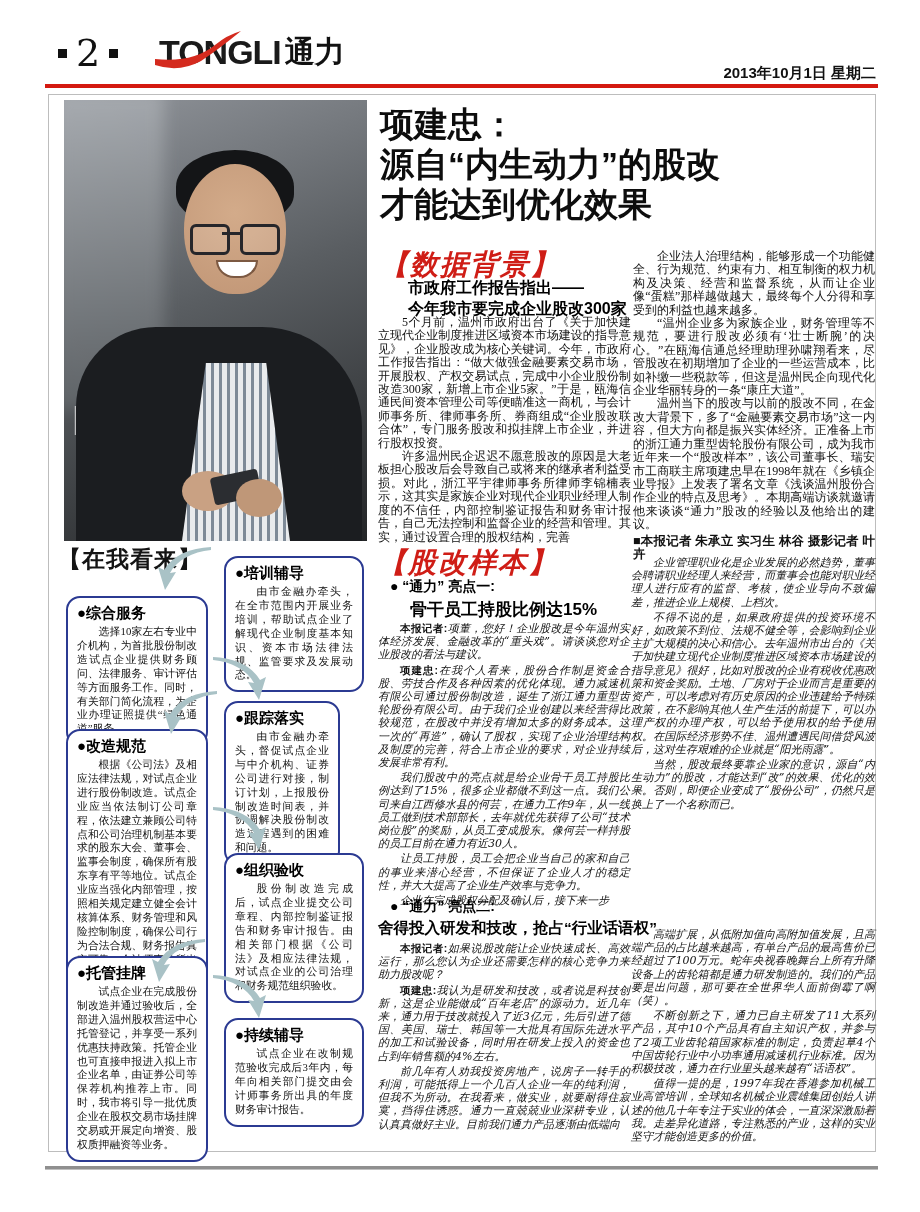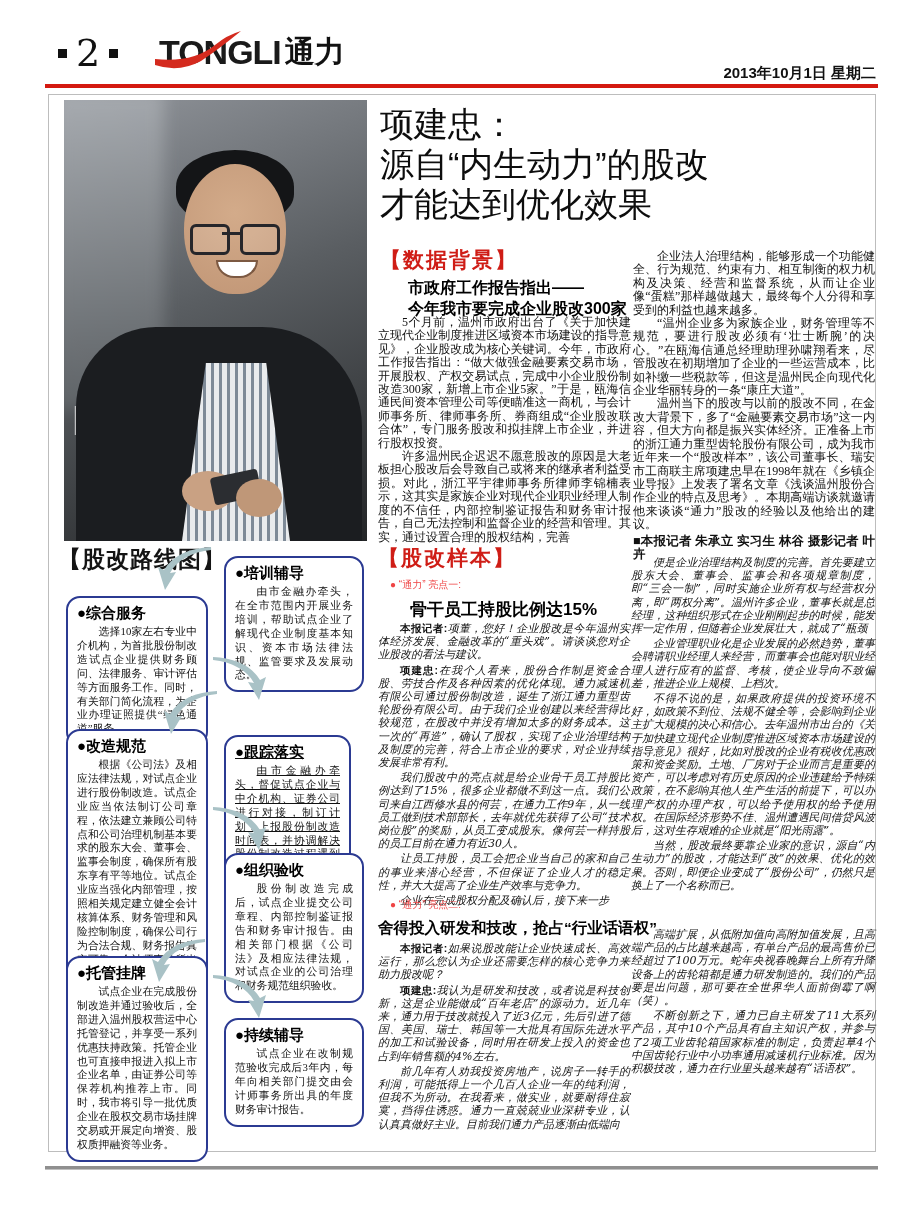"项建忠：" #headline { font-weight: normal -> bold }
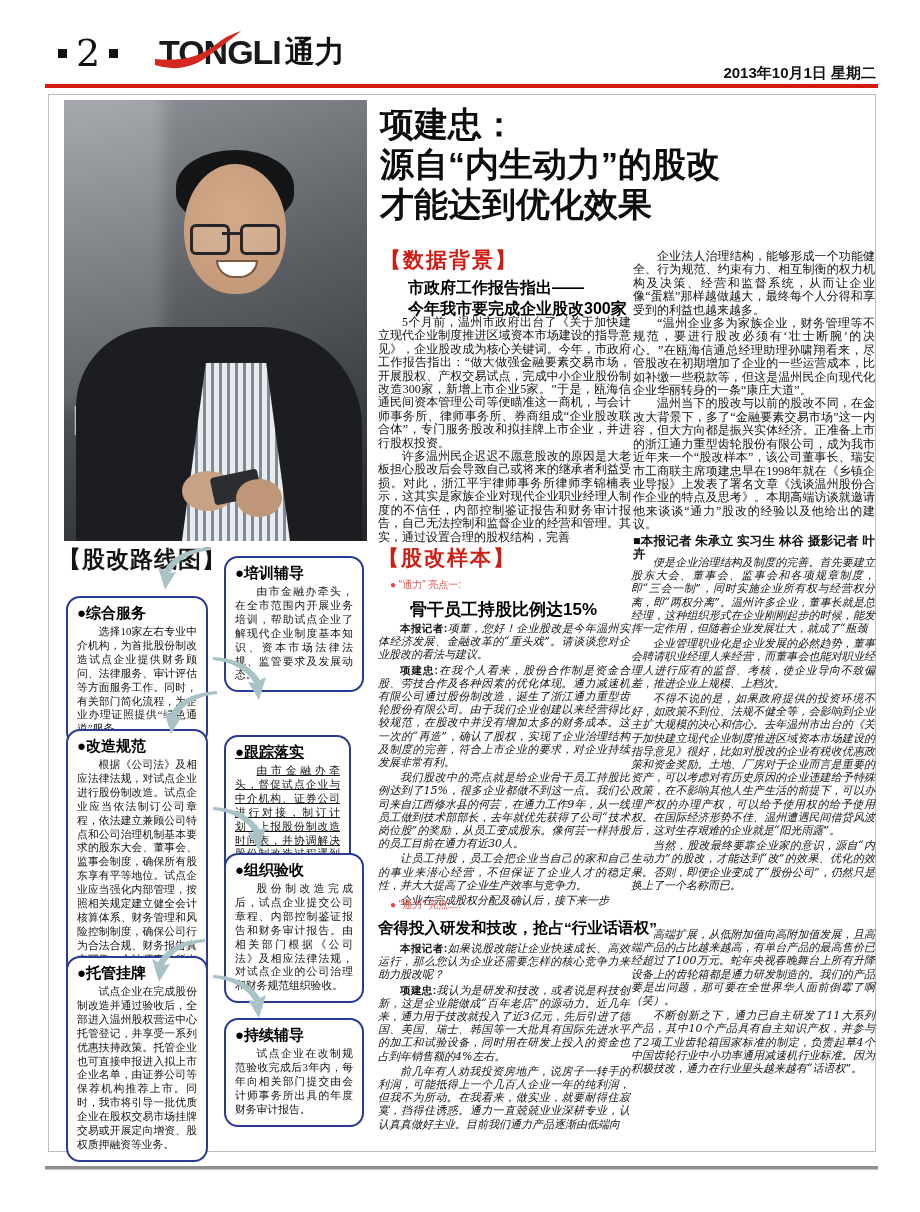"【数据背景】" .sec-title { font-size: 21px -> 28px; font-style: none -> italic }
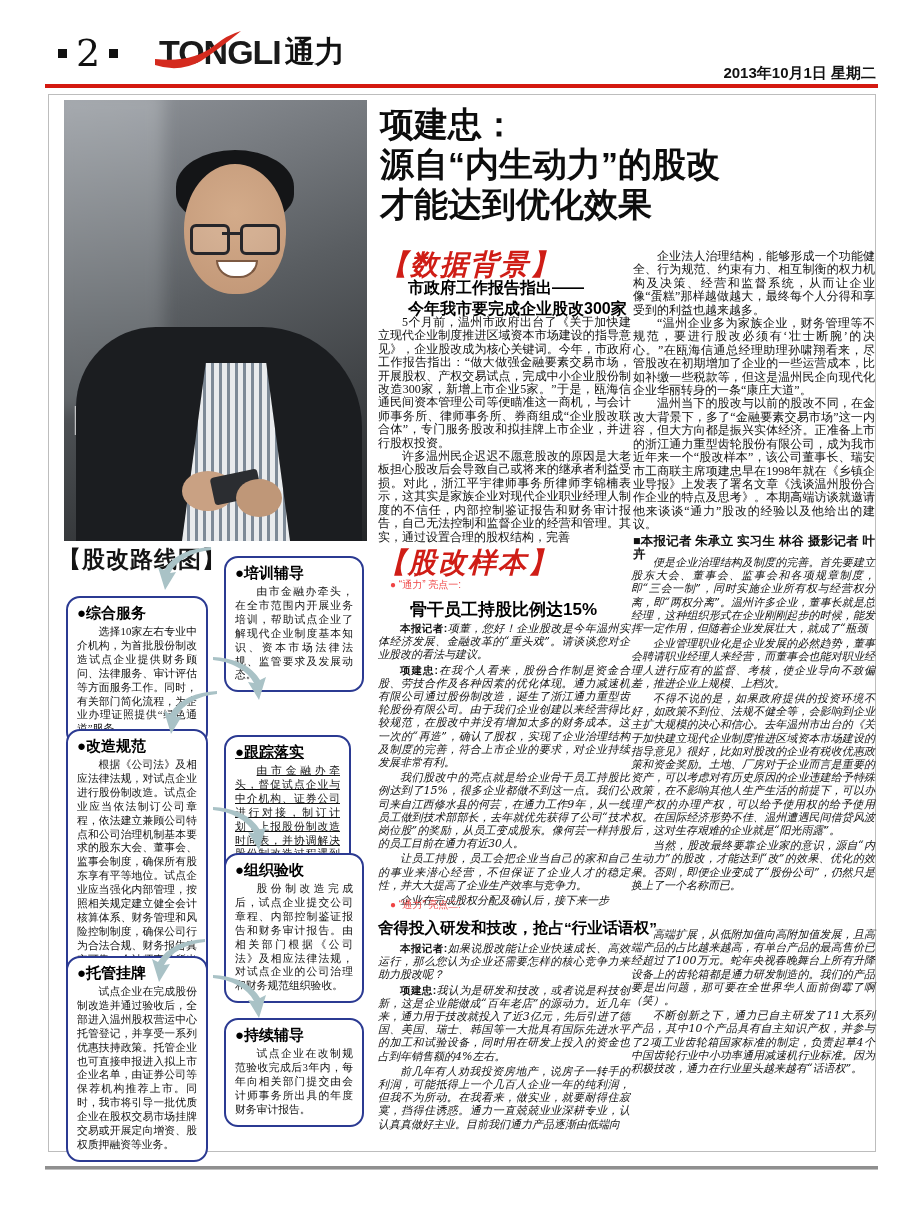"【股改路线图】" div.abs { text: 股改路线图 -> 在我看来 }
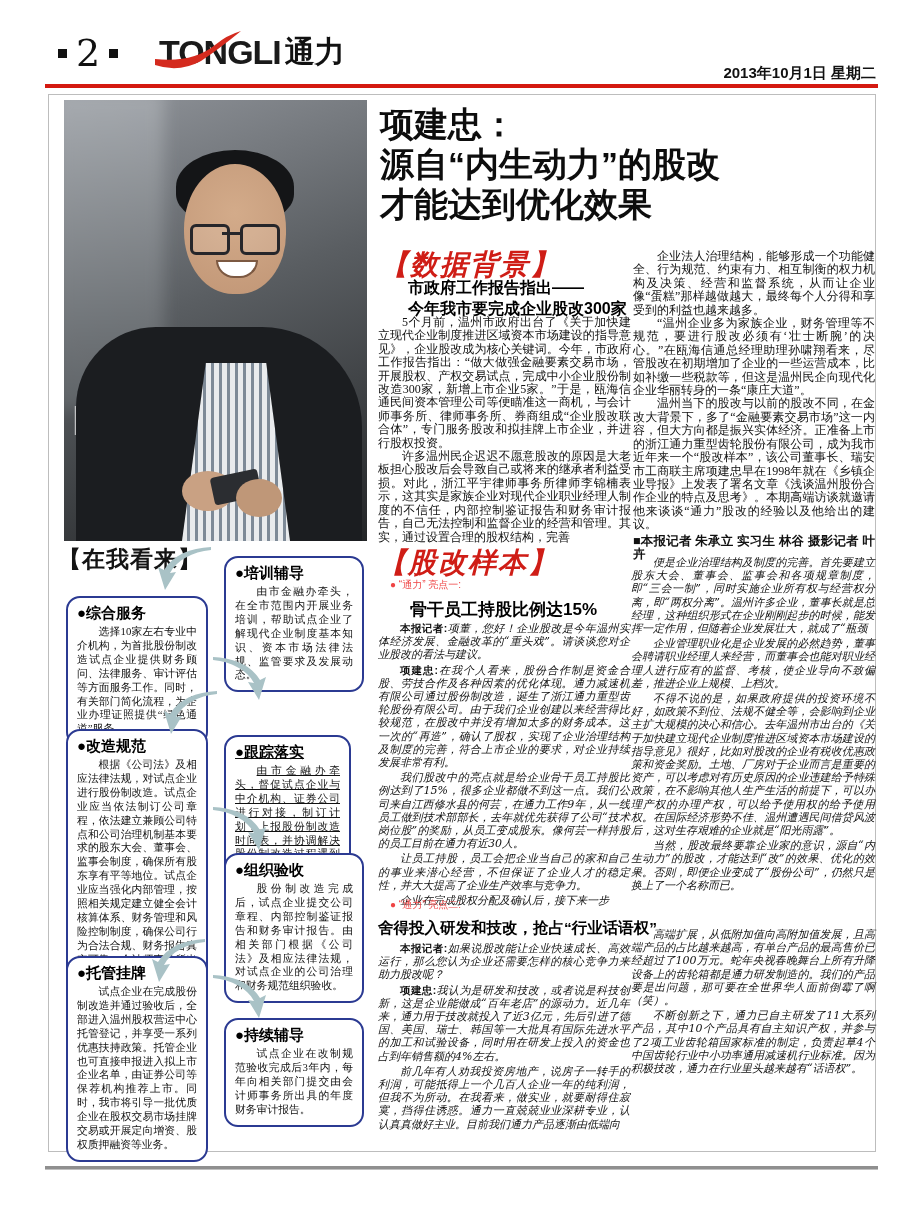"便是企业治理结构及制度的完善。首先要建立股东大会、董事会、监事会和各项规章制度，" p { html: <p>便是企业治理结构及制度的完善。首先要建立股东大会、董事会、监事会和各项规章制度，即“三会一制”，同时实施企业所有权与经营权分离，即“两权分离”。温州许多企业，董事长就是总经理，这种组织形式在企业刚刚起步的时候，能发挥一定作用，但随着企业发展壮大，就成了“瓶颈</p> -> none }
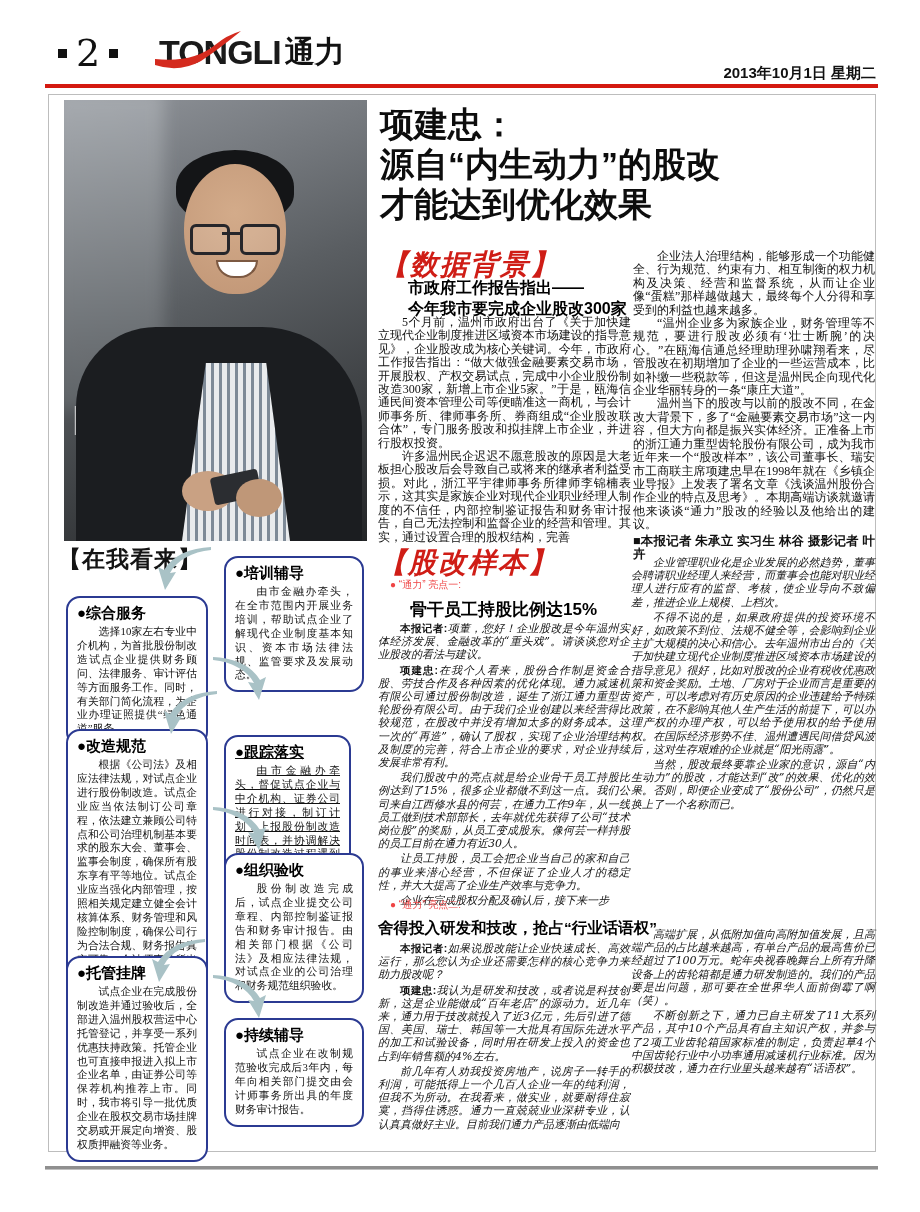"● “通力” 亮点一:" .hl-label { color: #ef4444 -> #000000; font-size: 10px -> 14px; font-weight: normal -> bold }
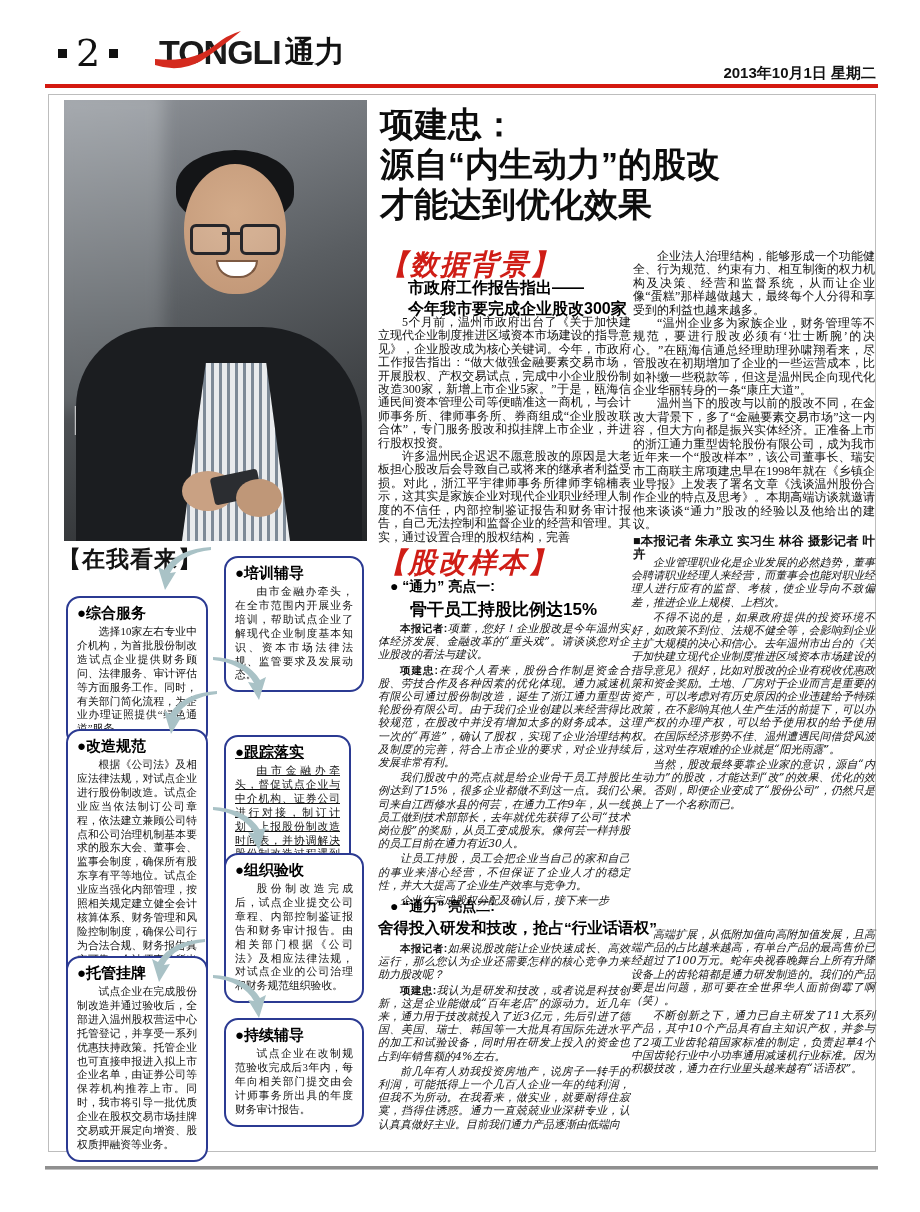"●跟踪落实" #box-r2 { text-decoration: underline -> none; top: 735px -> 701px; width: 127px -> 116px }
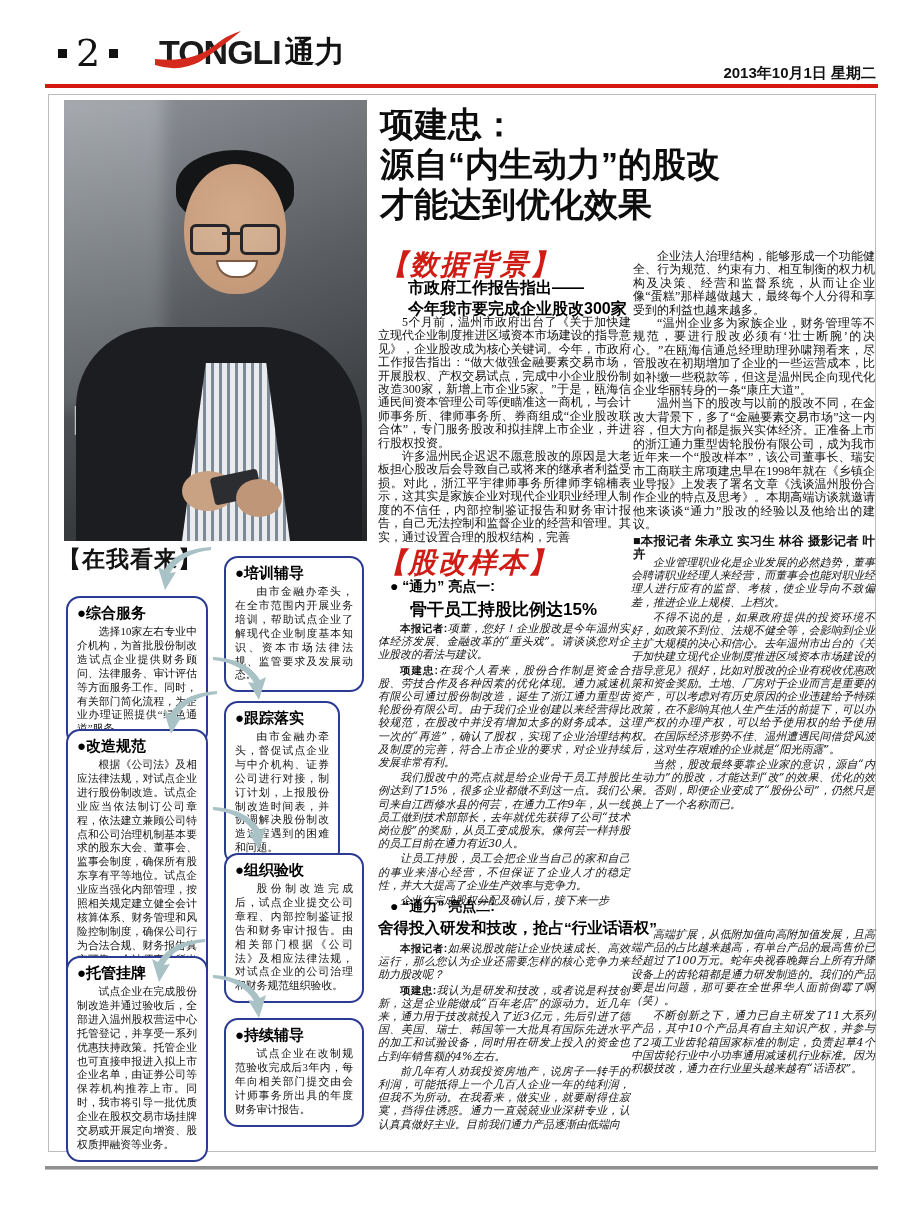"值得一提的是，1997年我在香港参加机械工业高管培训，全球知名机械企业震雄集团创" p { html: none -> <p>值得一提的是，1997年我在香港参加机械工业高管培训，全球知名机械企业震雄集团创始人讲述的他几十年专注于实业的体会，一直深深激励着我。走差异化道路，专注熟悉的产业，这样的实业坚守才能创造更多的价值。</p> }
